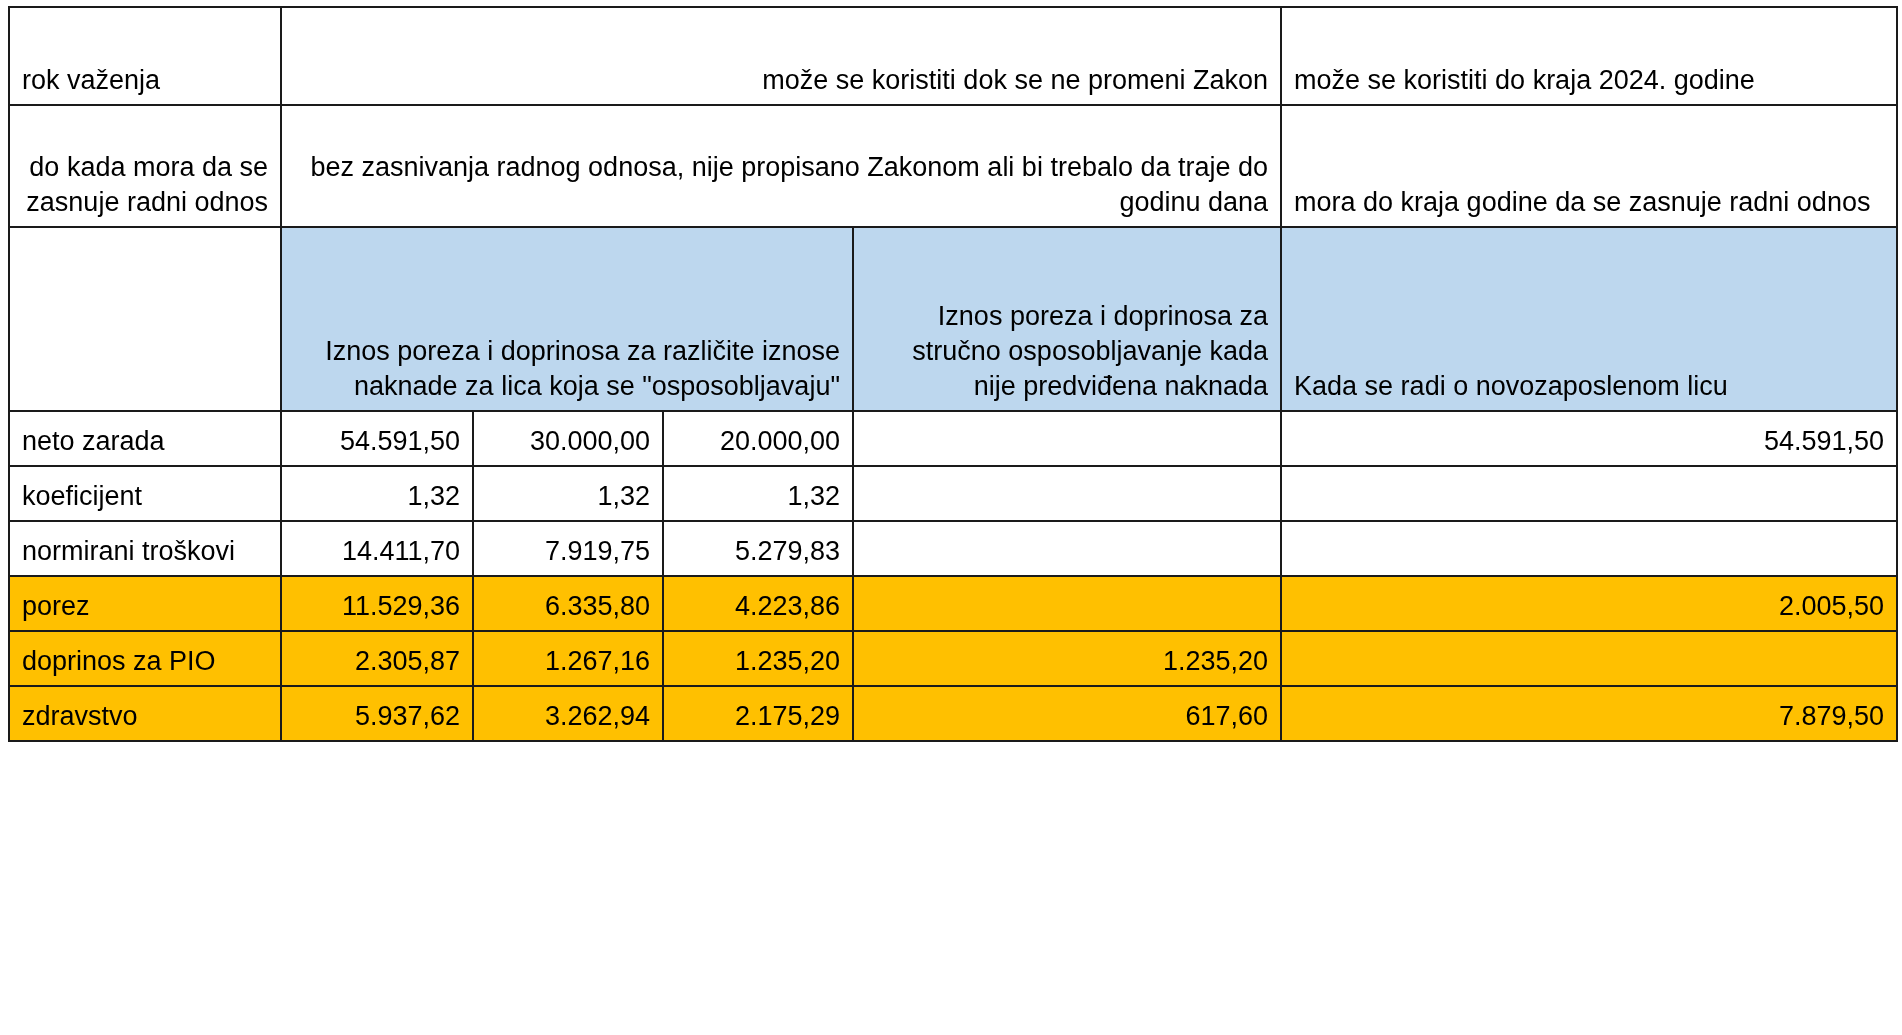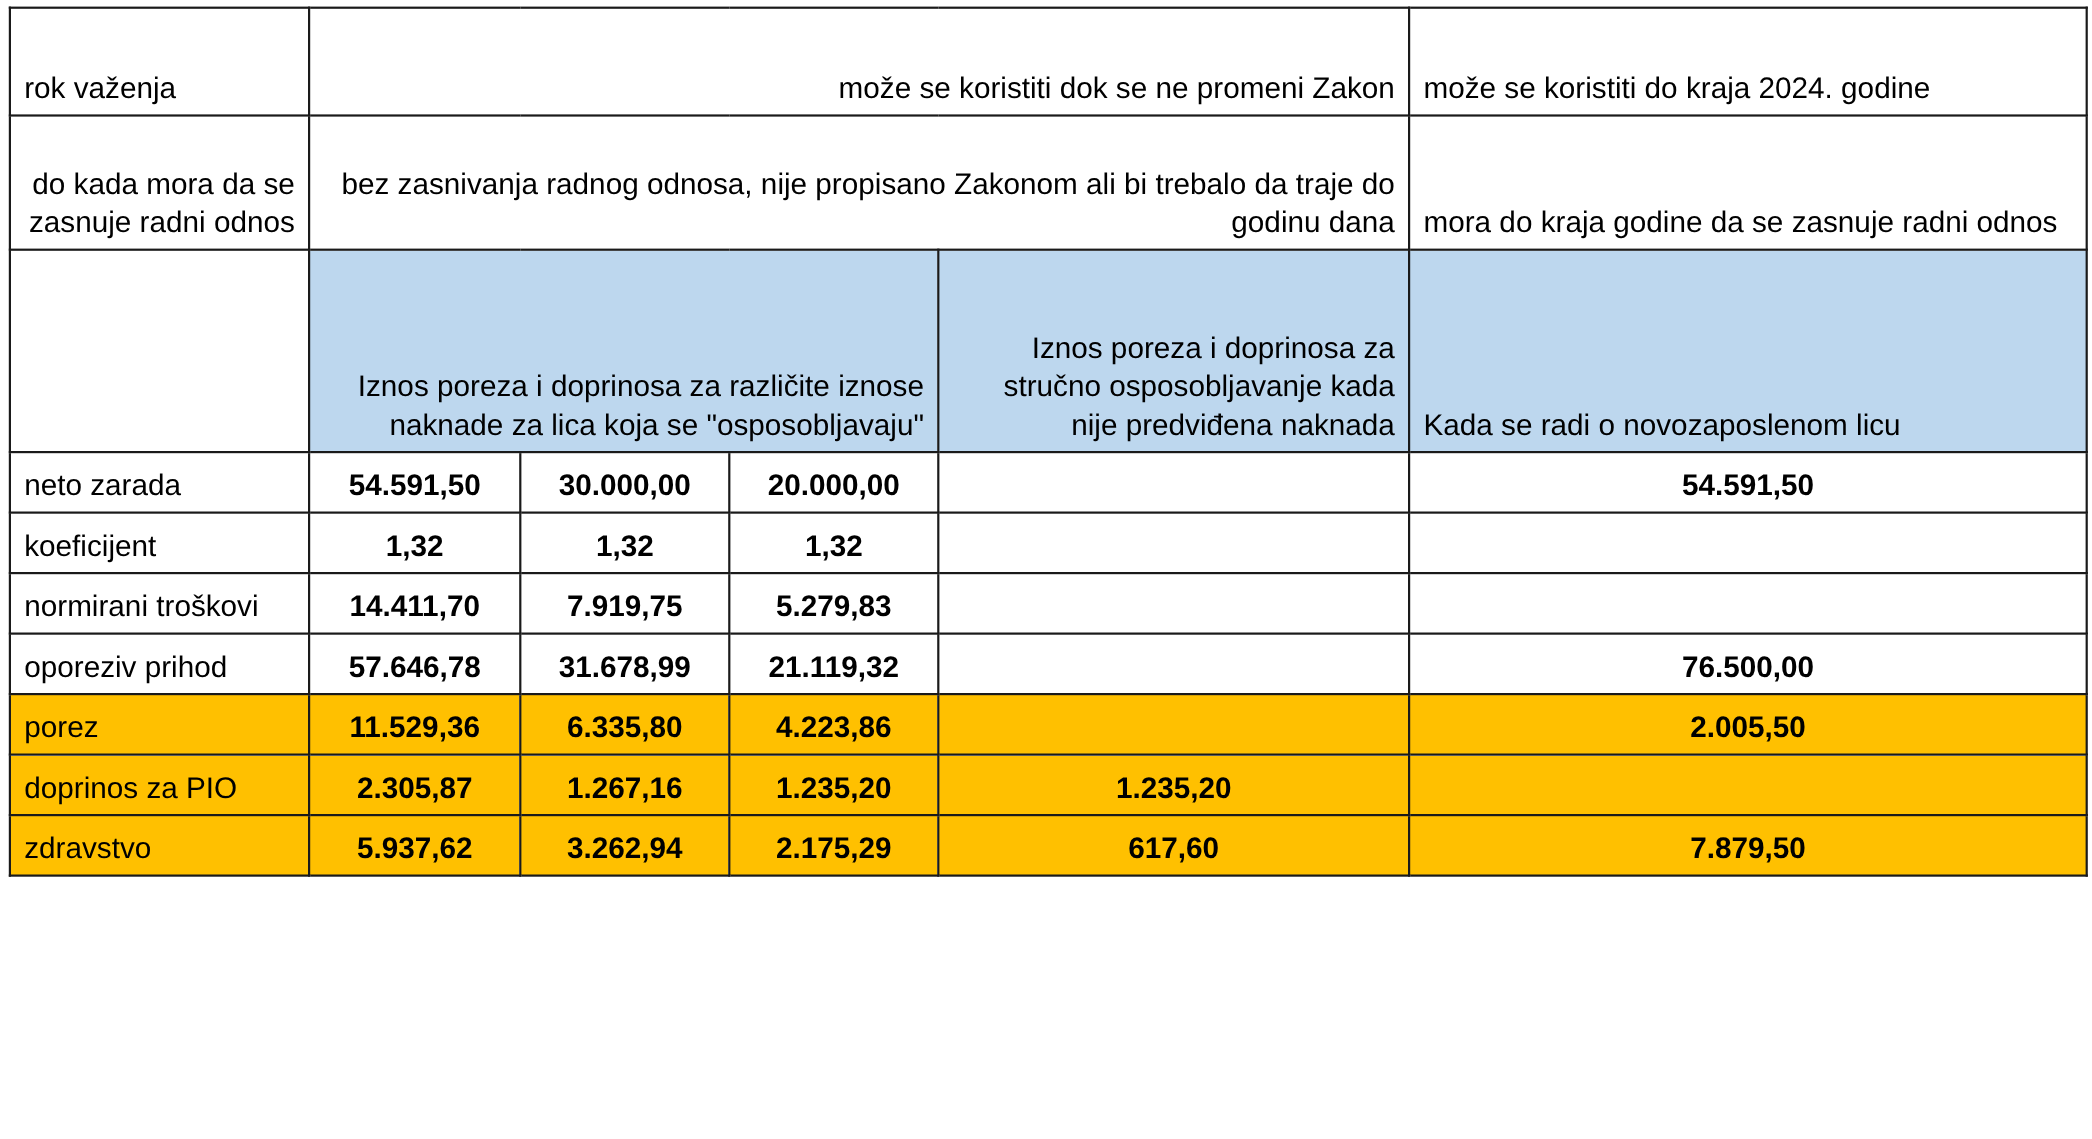"54.591,50" .ta-r { font-weight: bold -> none; text-align: center -> right }
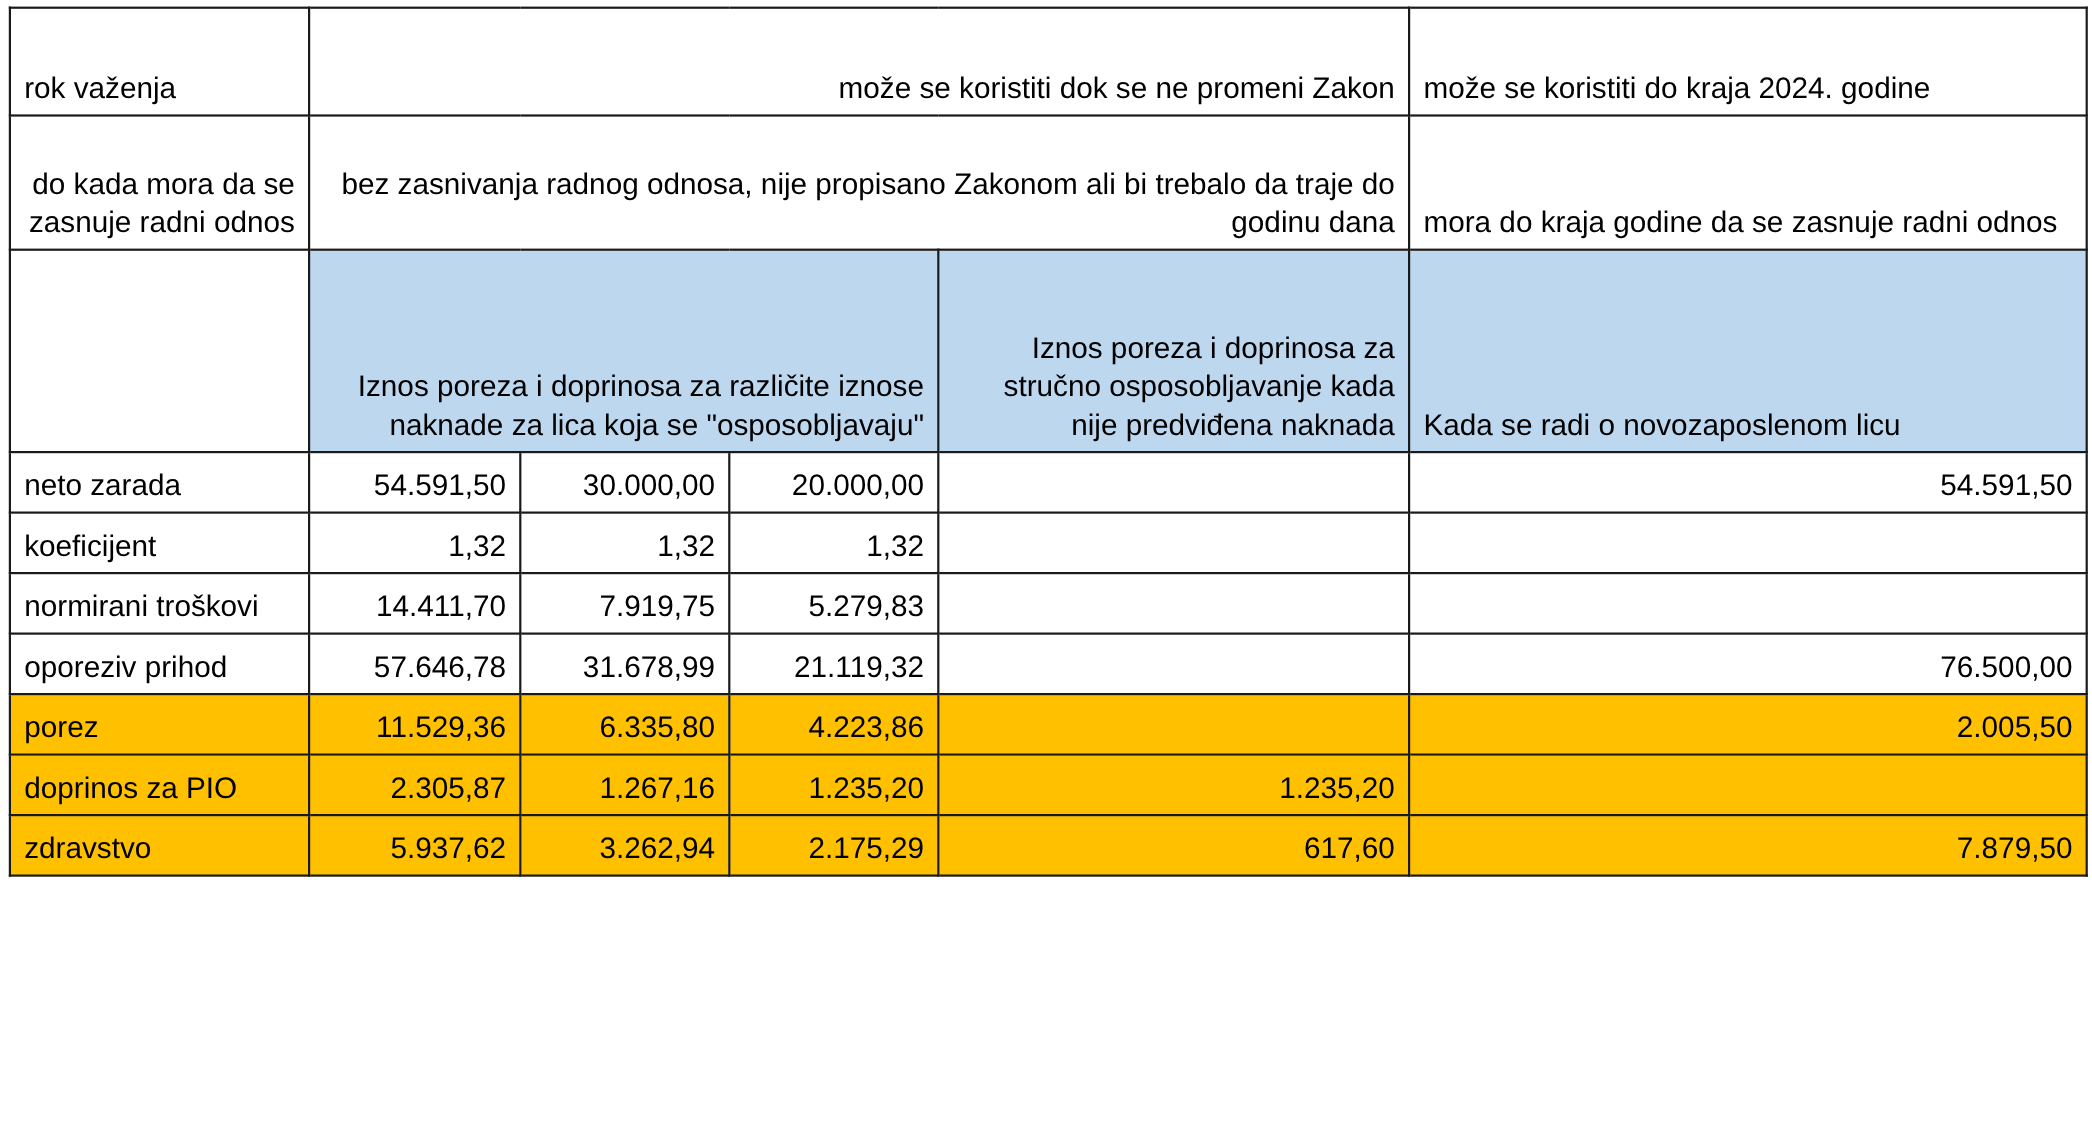"oporeziv prihod" tr.r-data { html: <tr> <td>oporeziv prihod</td> <td>57.646,78</td> <td>31.678,99</td> <td>21.119,32</td> <td></td> <td>76.500,00</td> </tr> -> none }
